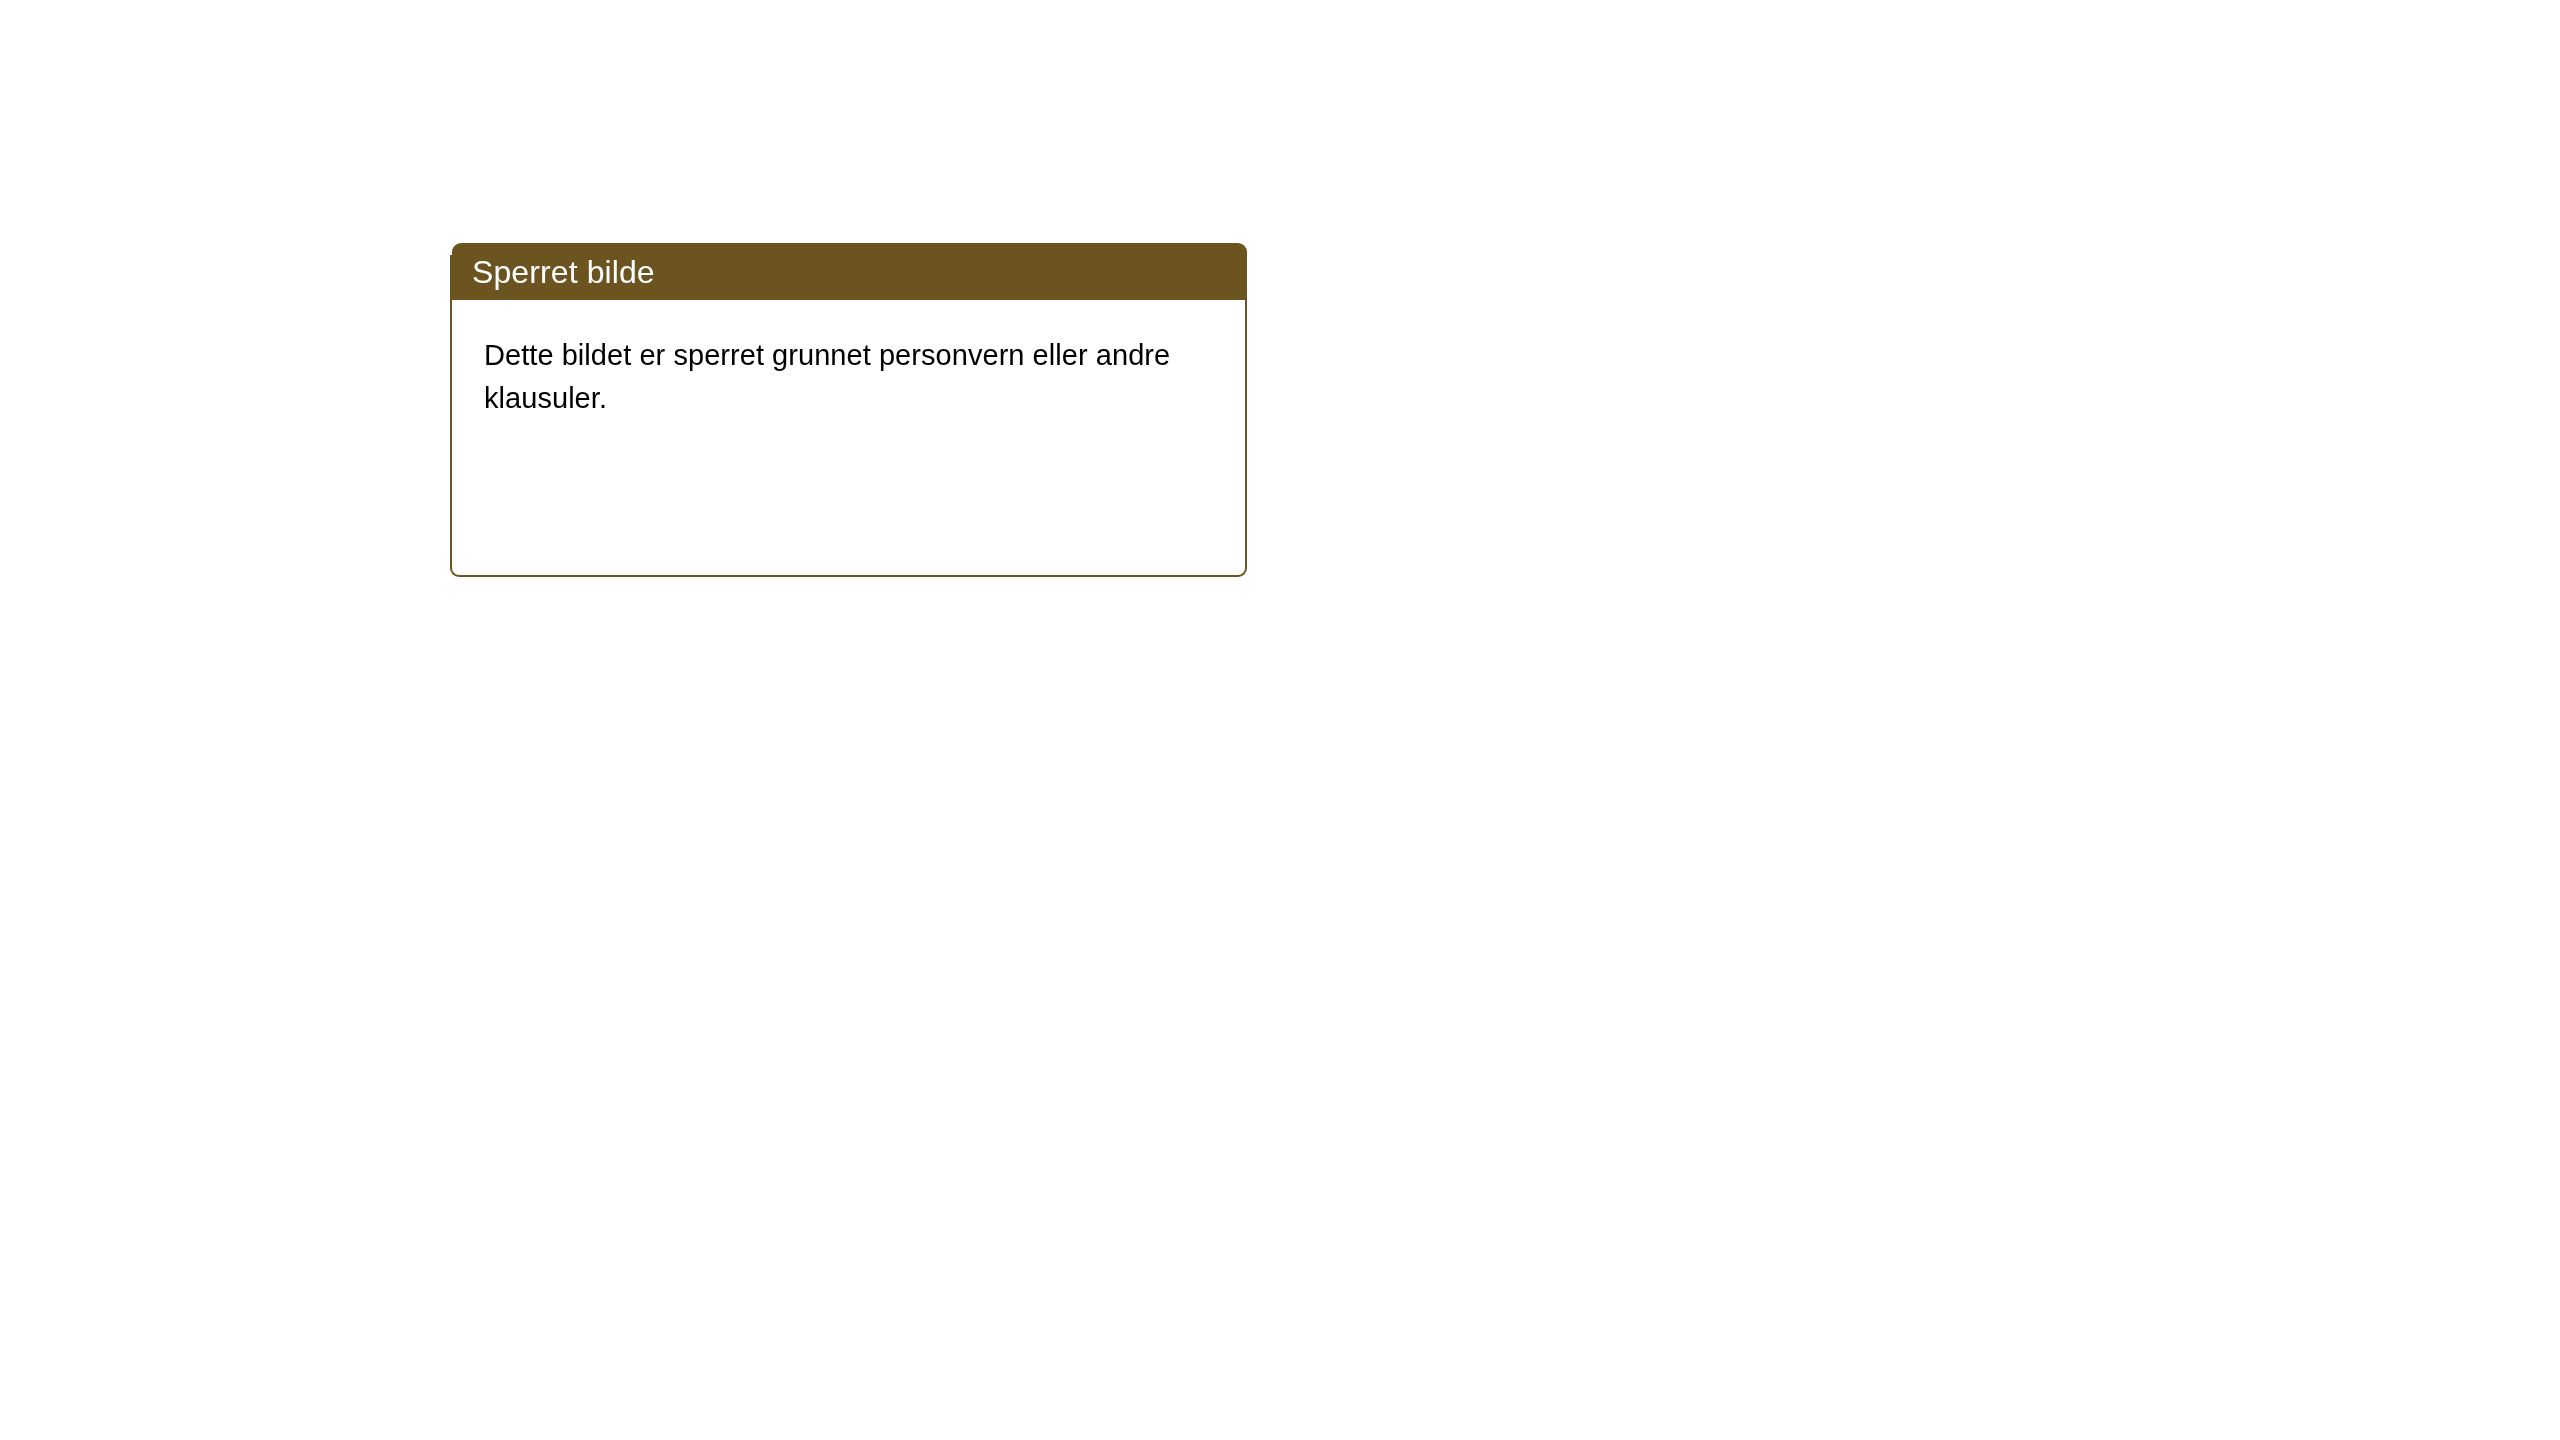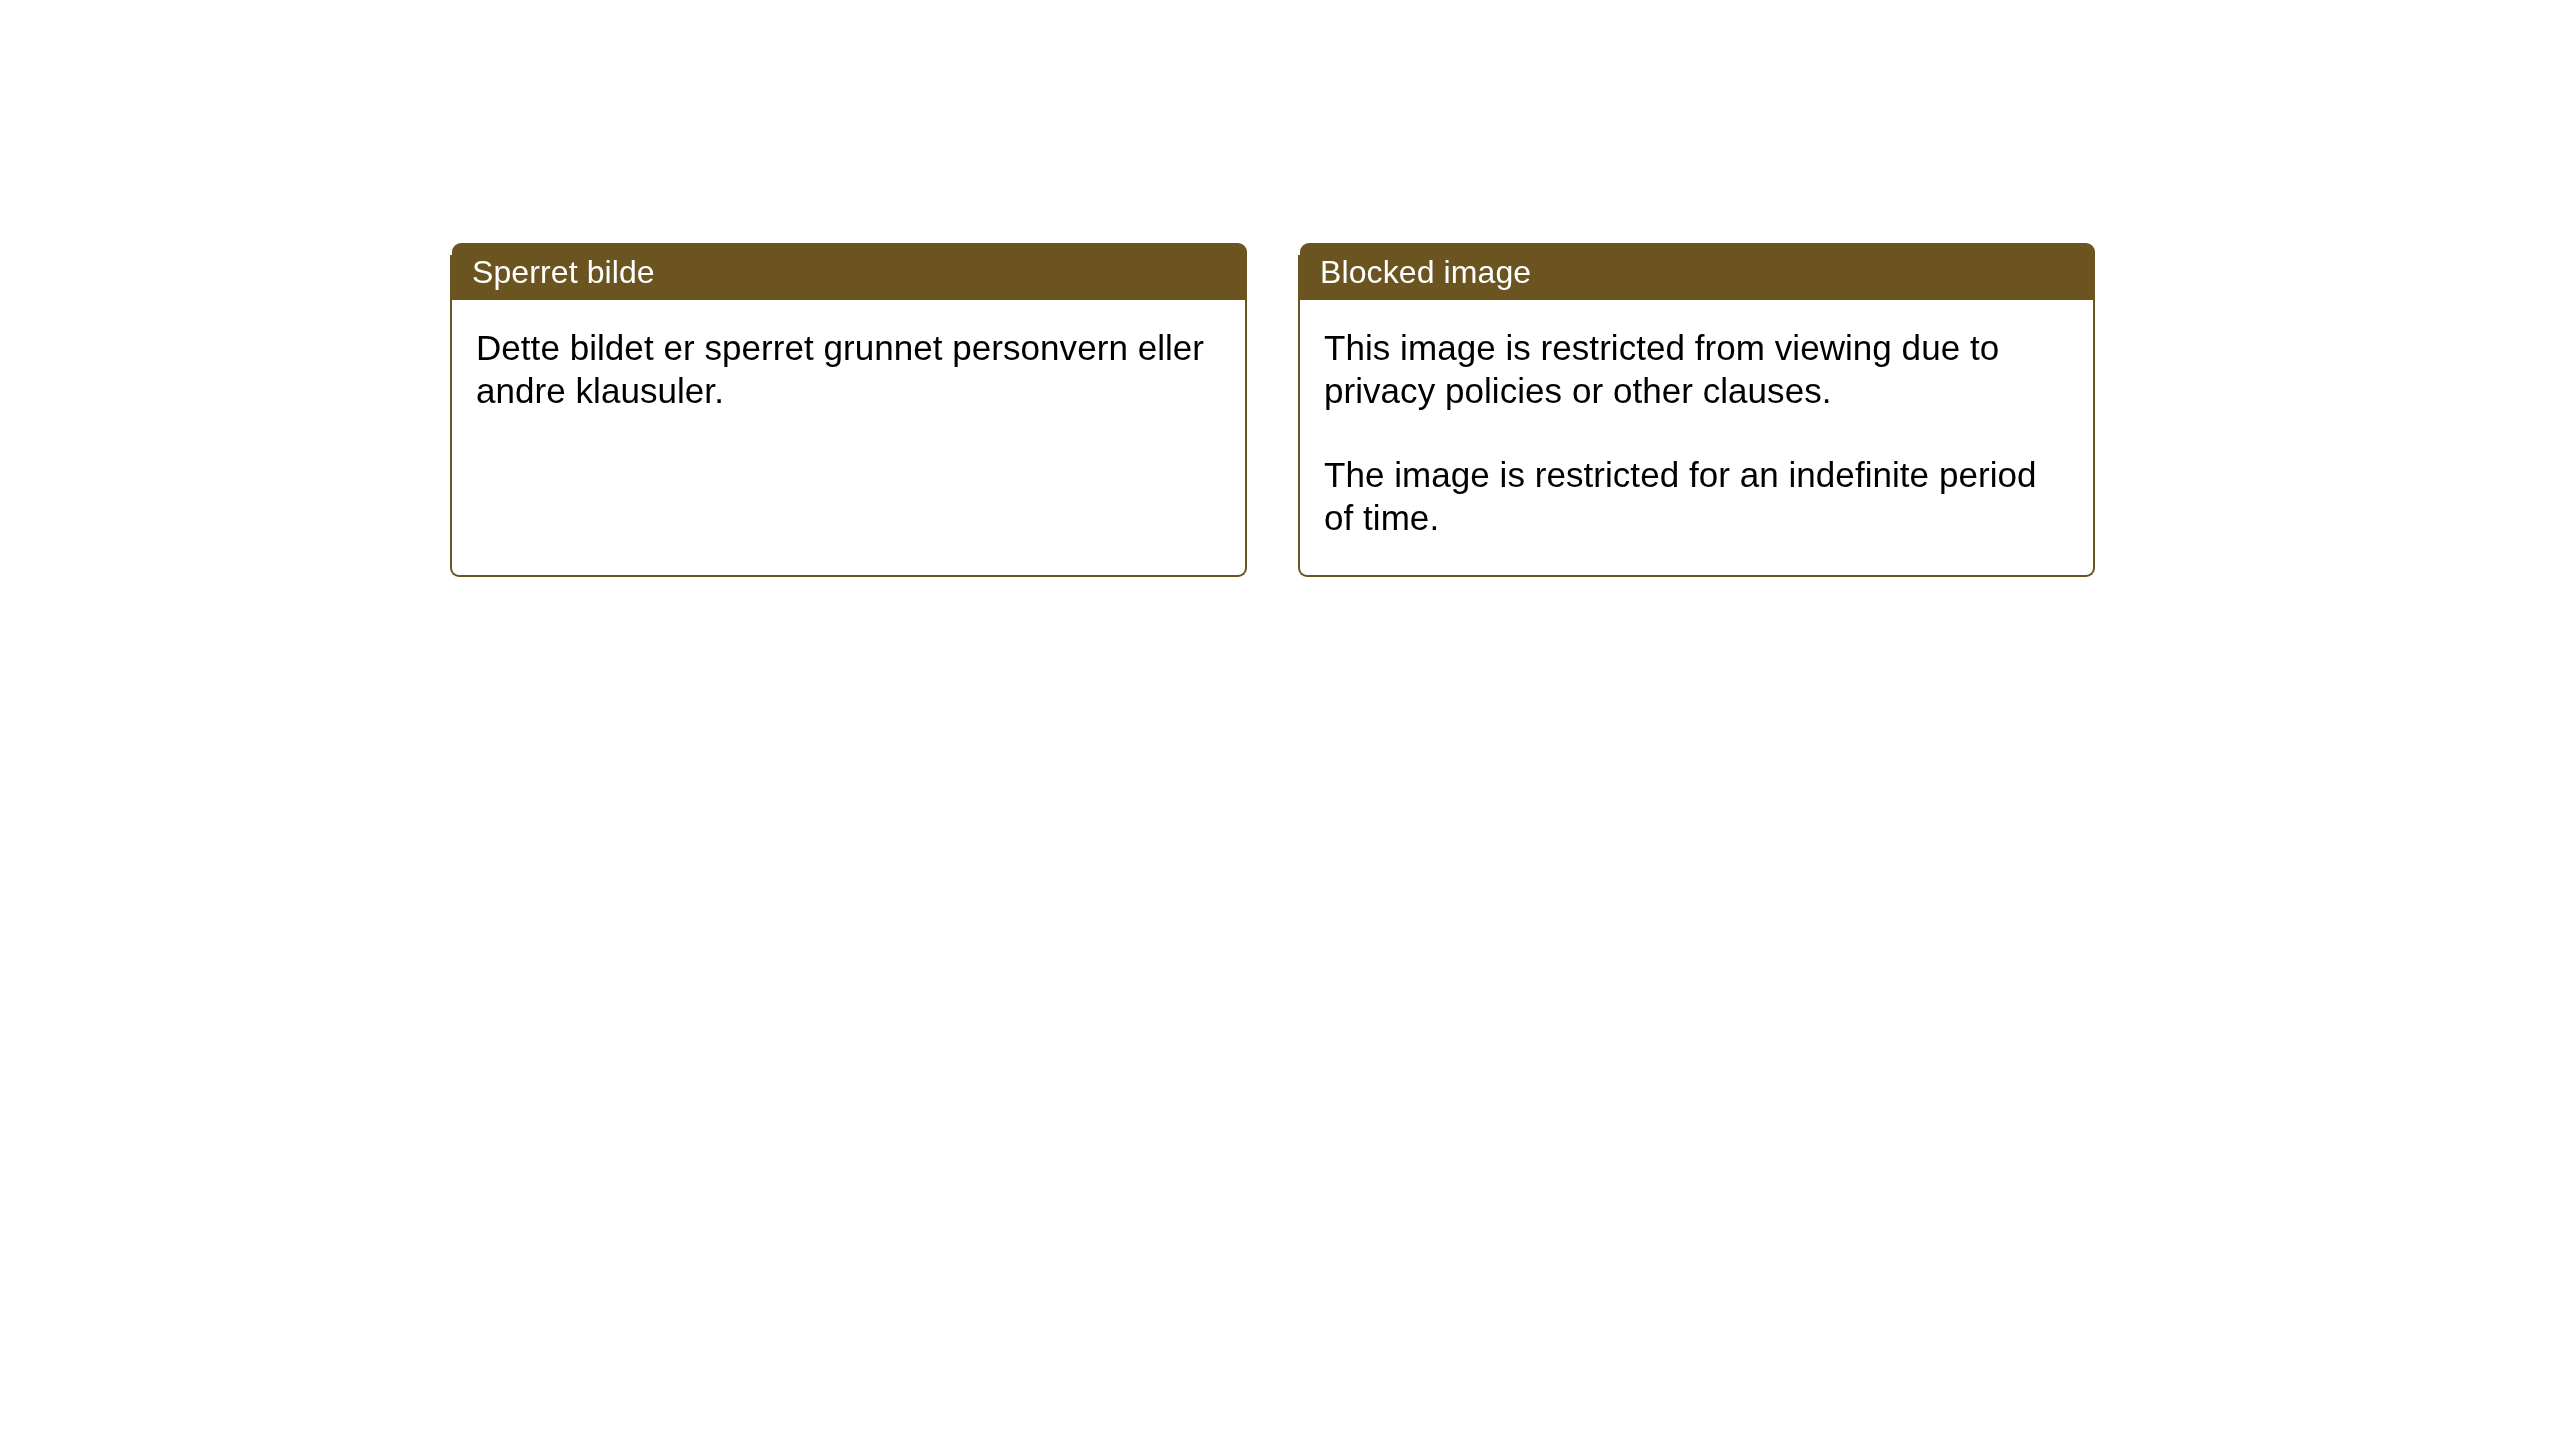"Blocked image" section.panel { html: <section> <div></div> <header> <span>Blocked image</span> </header> <div> <p>This image is restricted from viewing due to privacy policies or other clauses.</p> <p>The image is restricted for an indefinite period of time.</p> </div> </section> -> none }
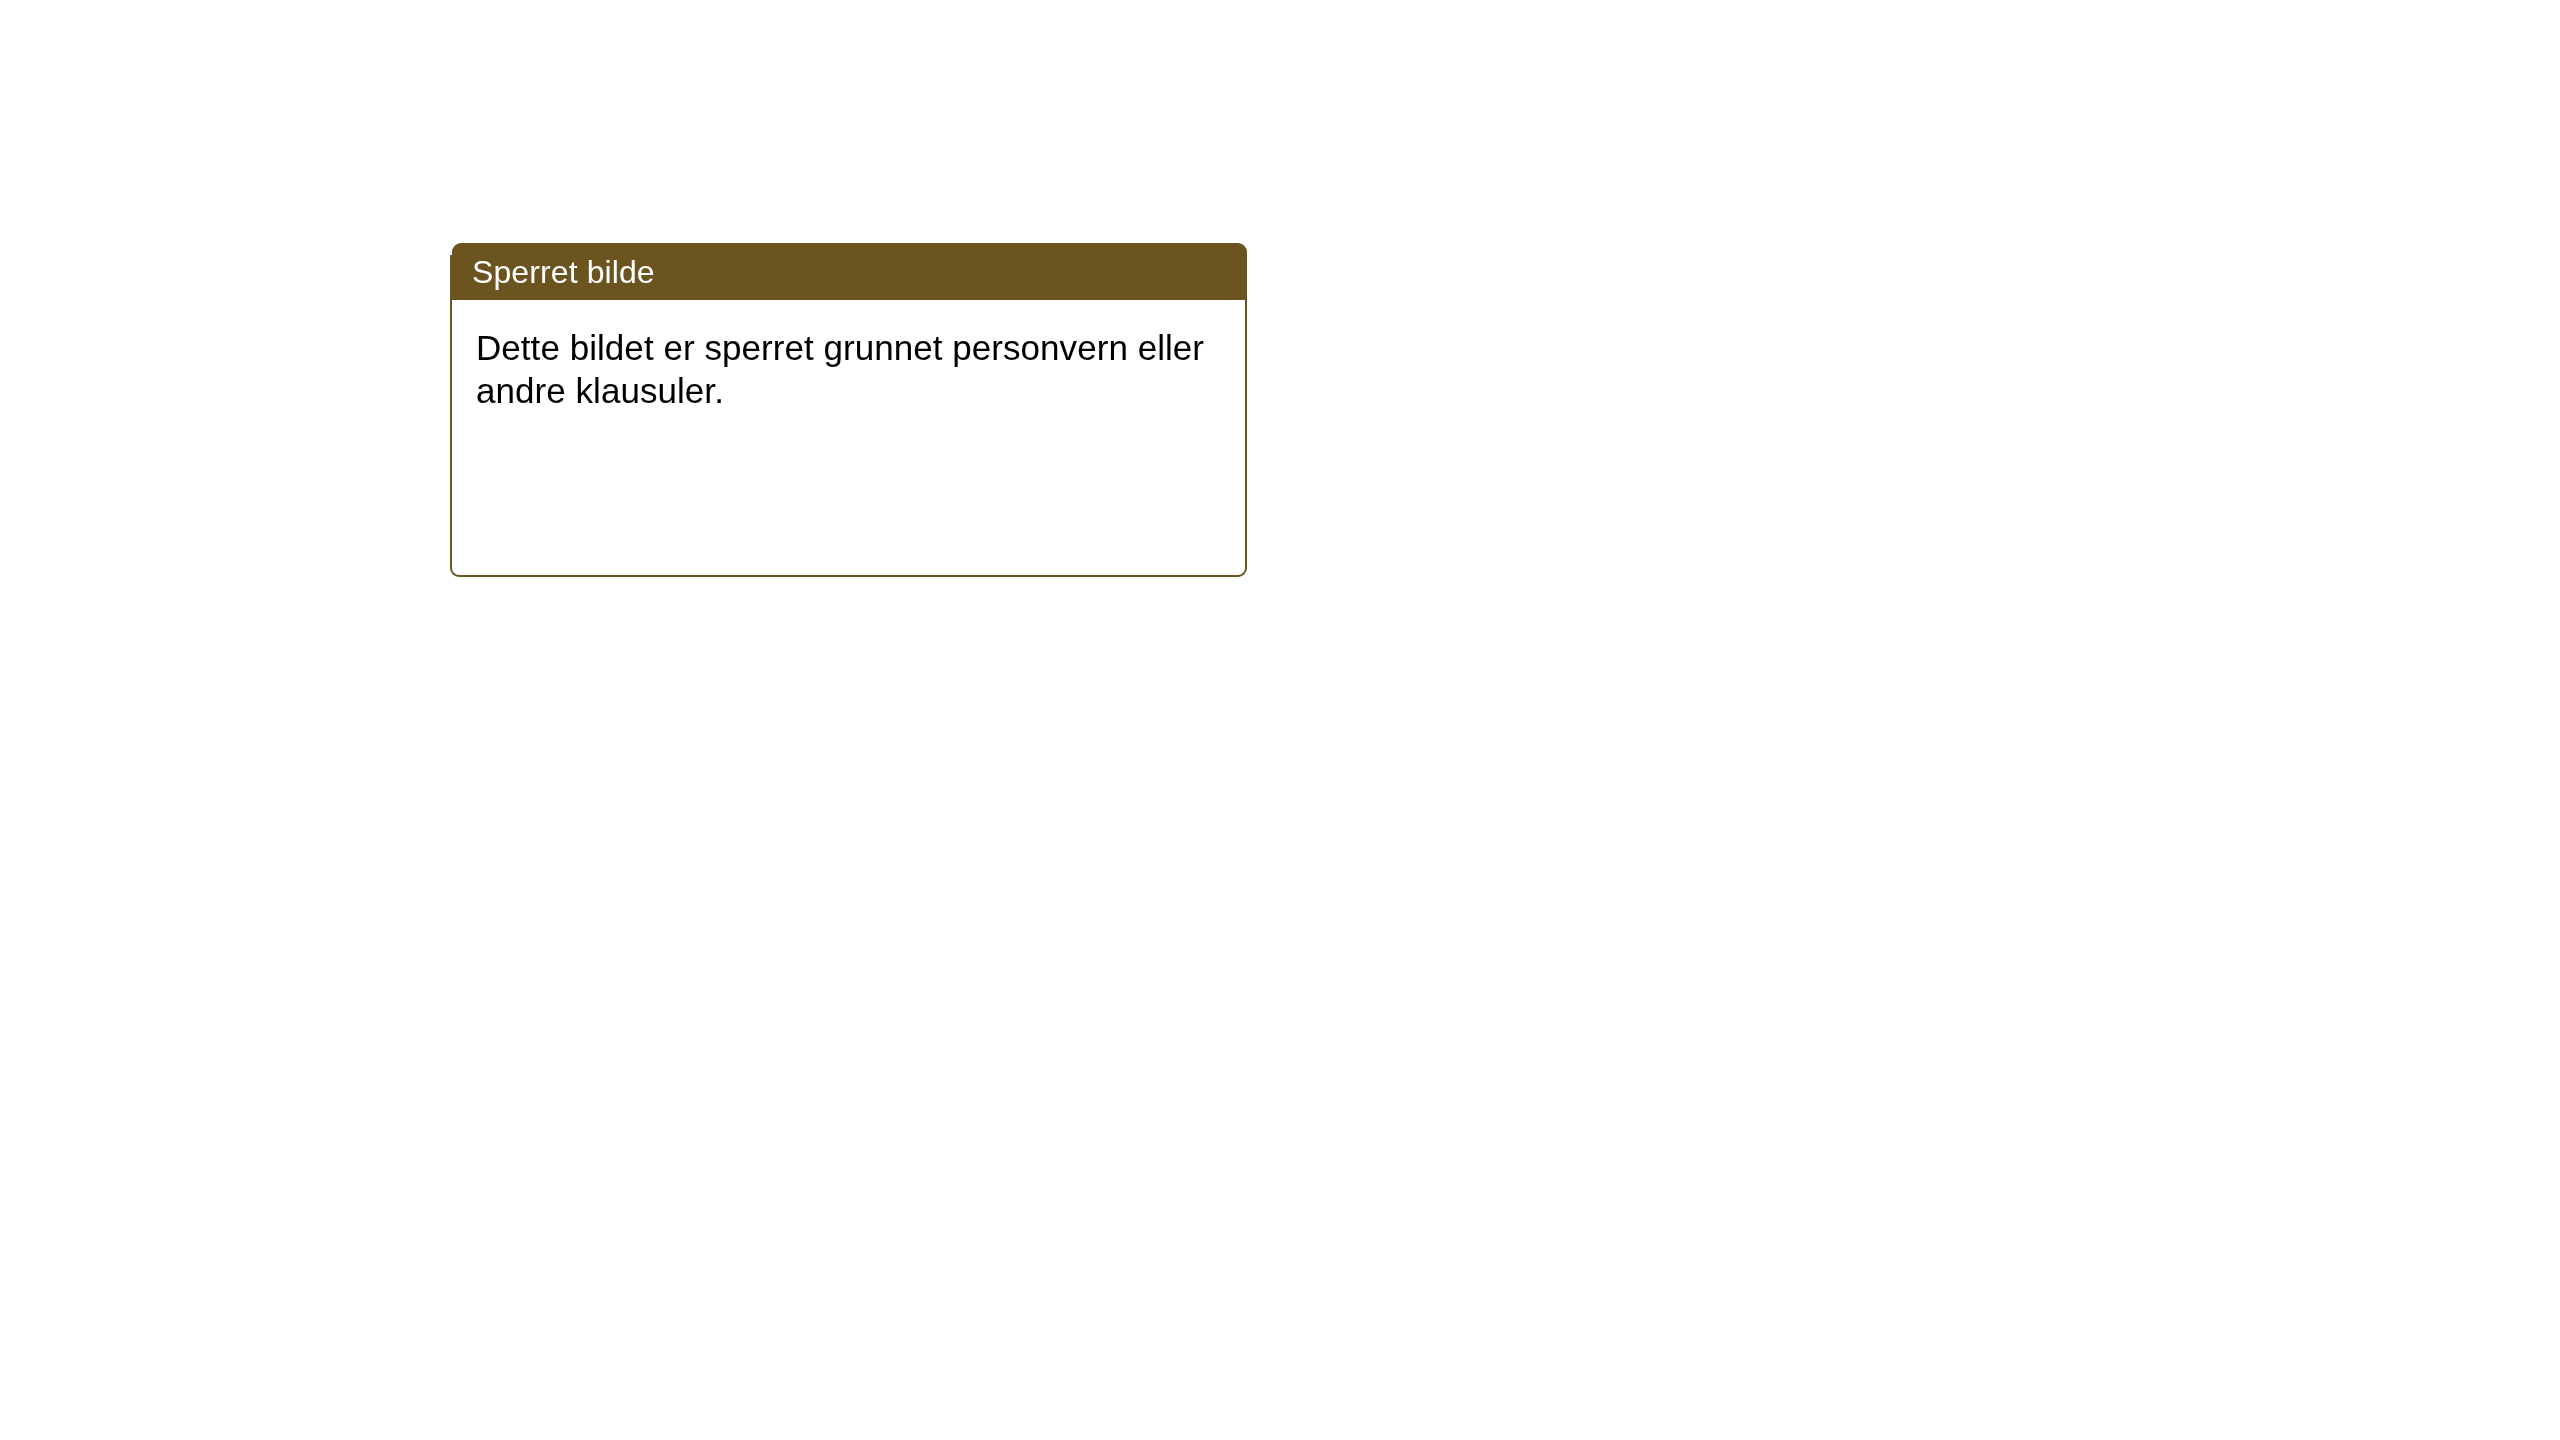"Dette bildet er sperret grunnet" .panel-text { font-size: 35px -> 29px; margin: 4px -> 12px }
